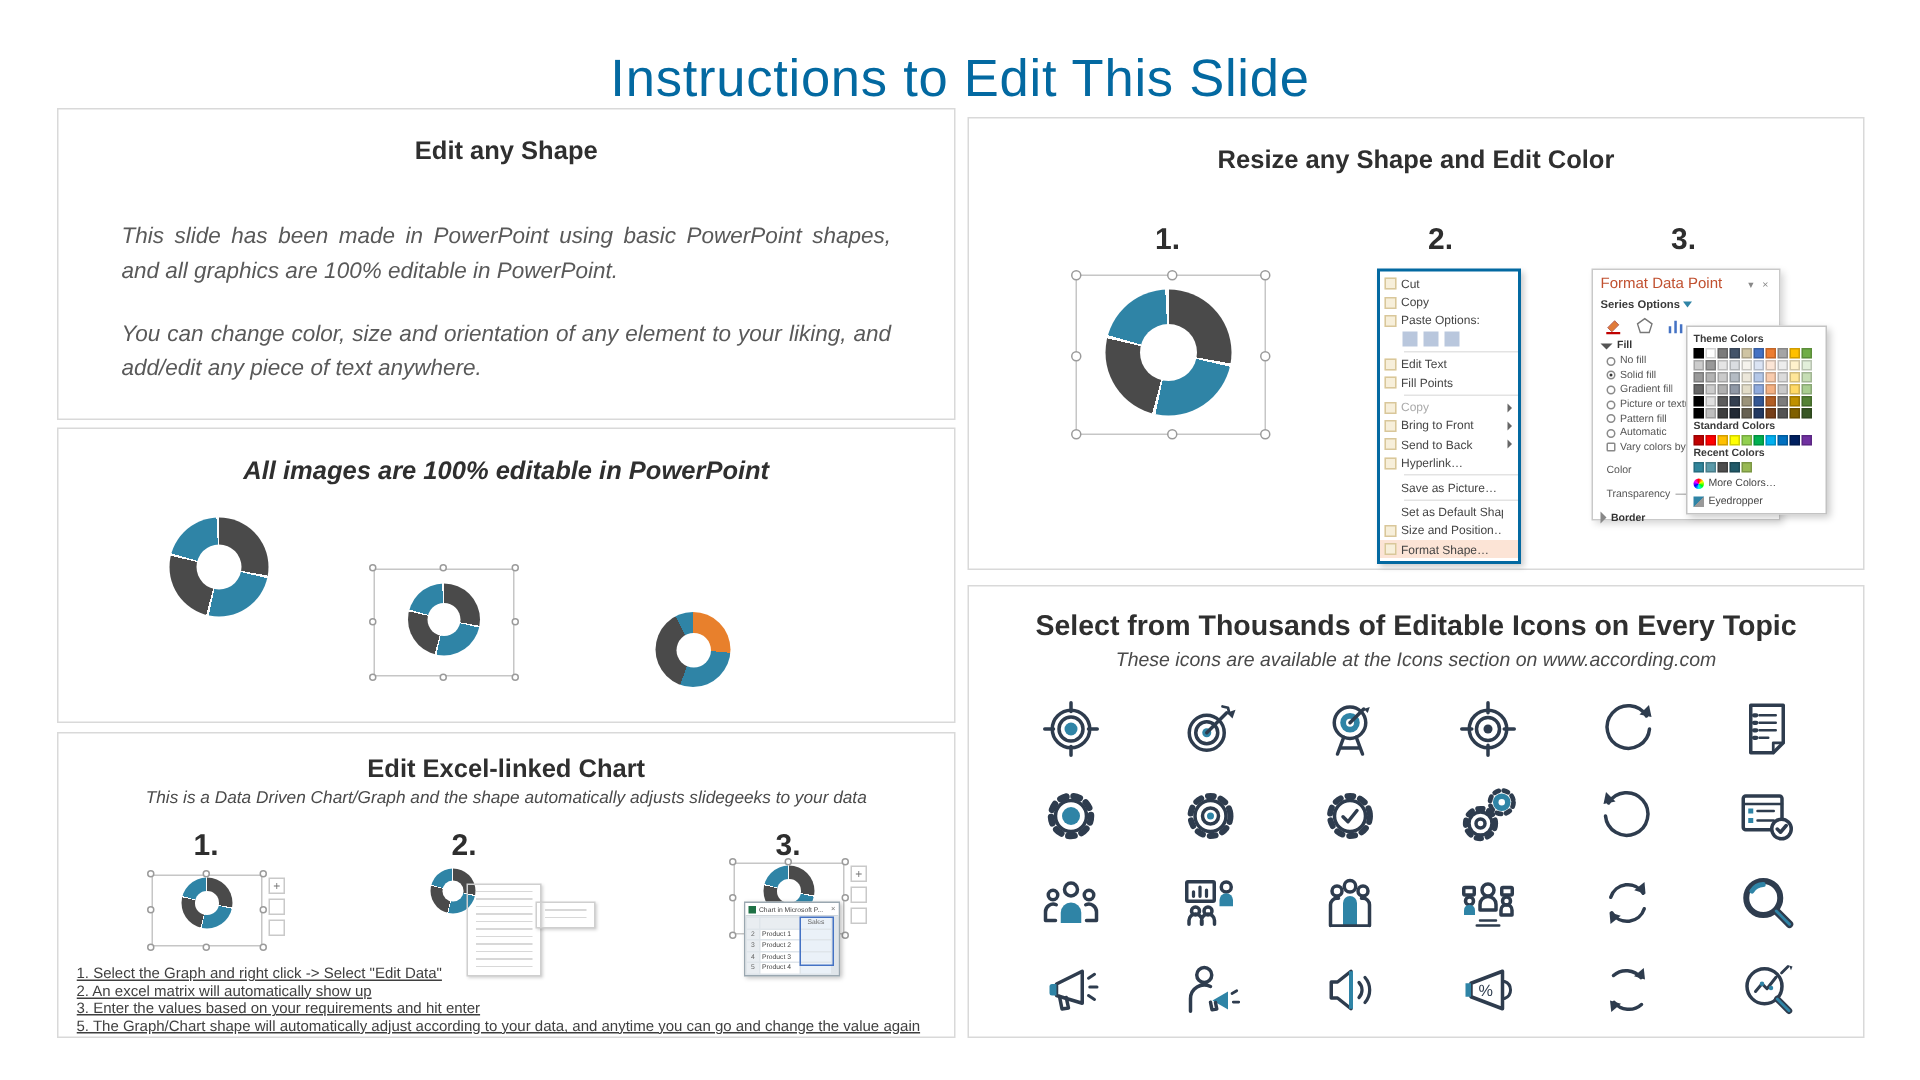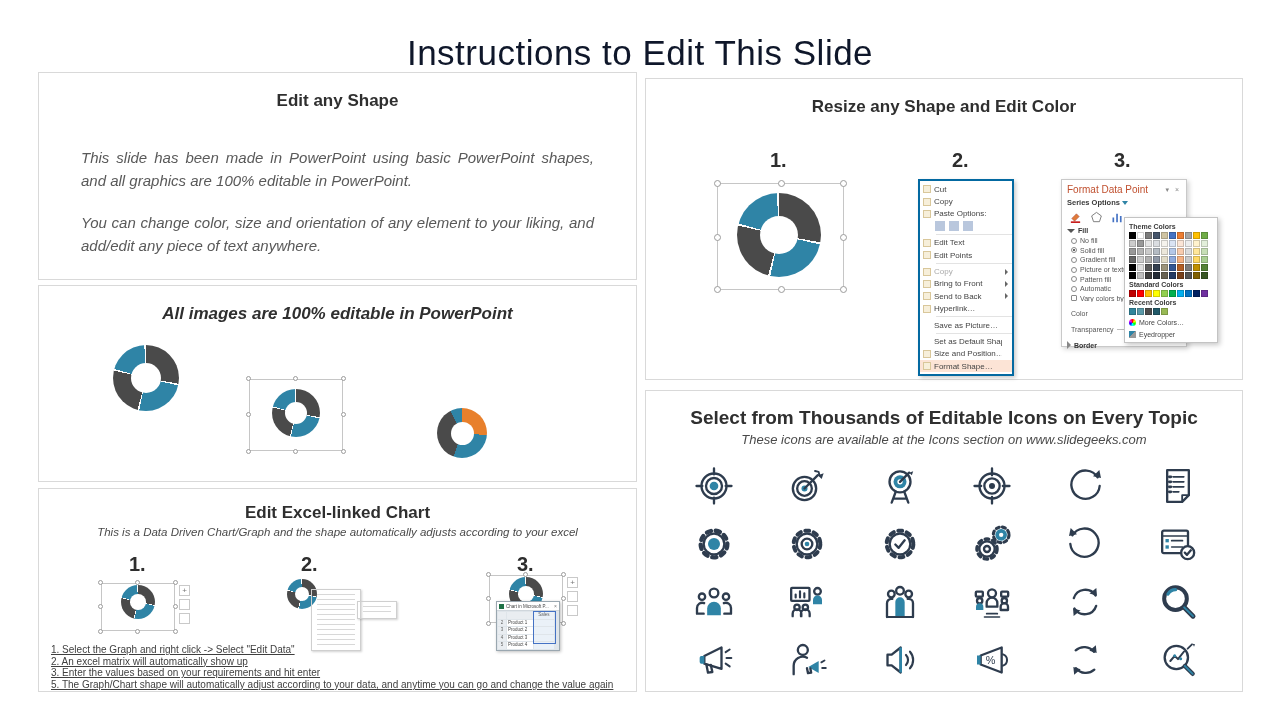"Instructions to Edit This Slide" .slide-title { color: #0f172a -> #0369a1 }
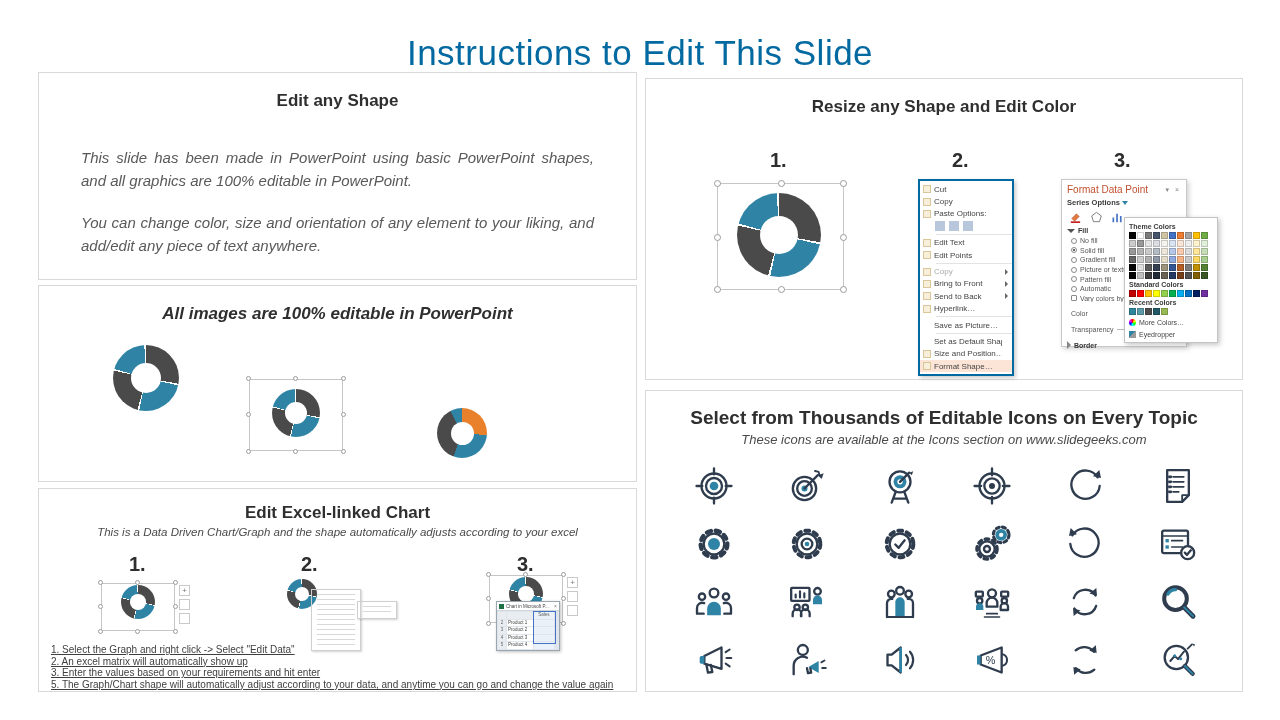"Edit Points" span.cm-label { text: Edit -> Fill }
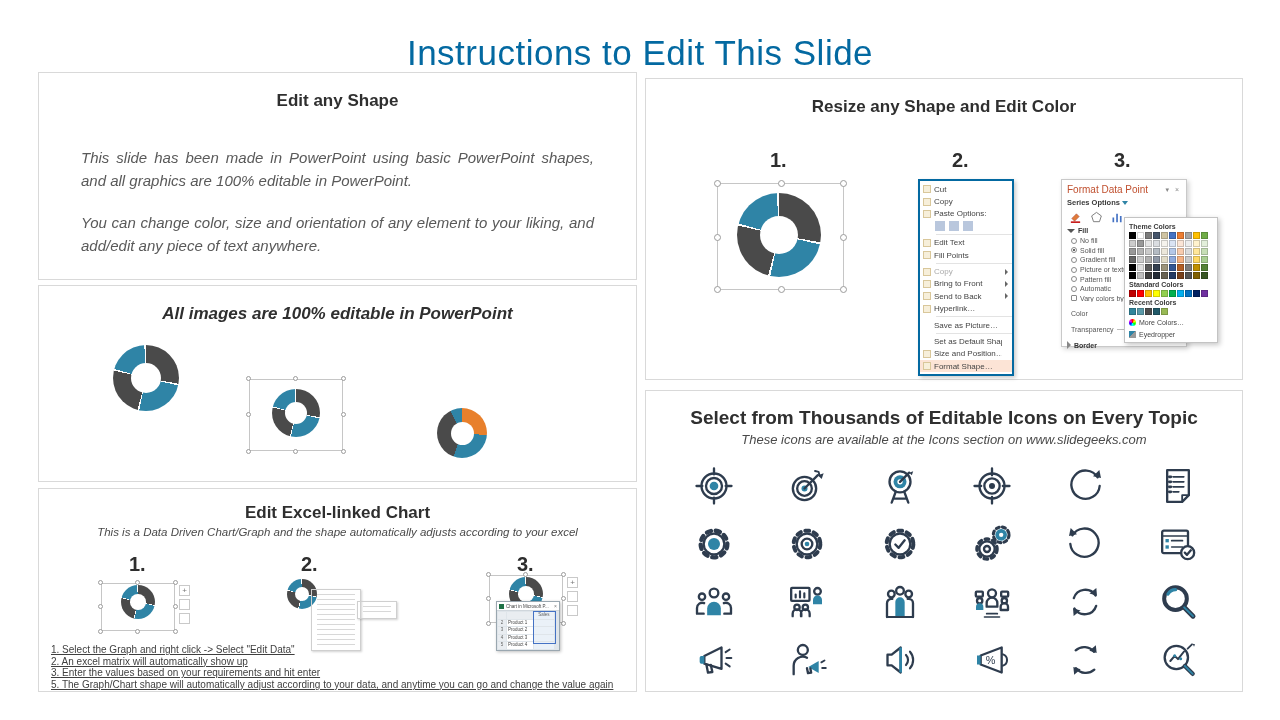"These icons are available at" div.panel-sub { text: www.slidegeeks.com -> www.according.com }
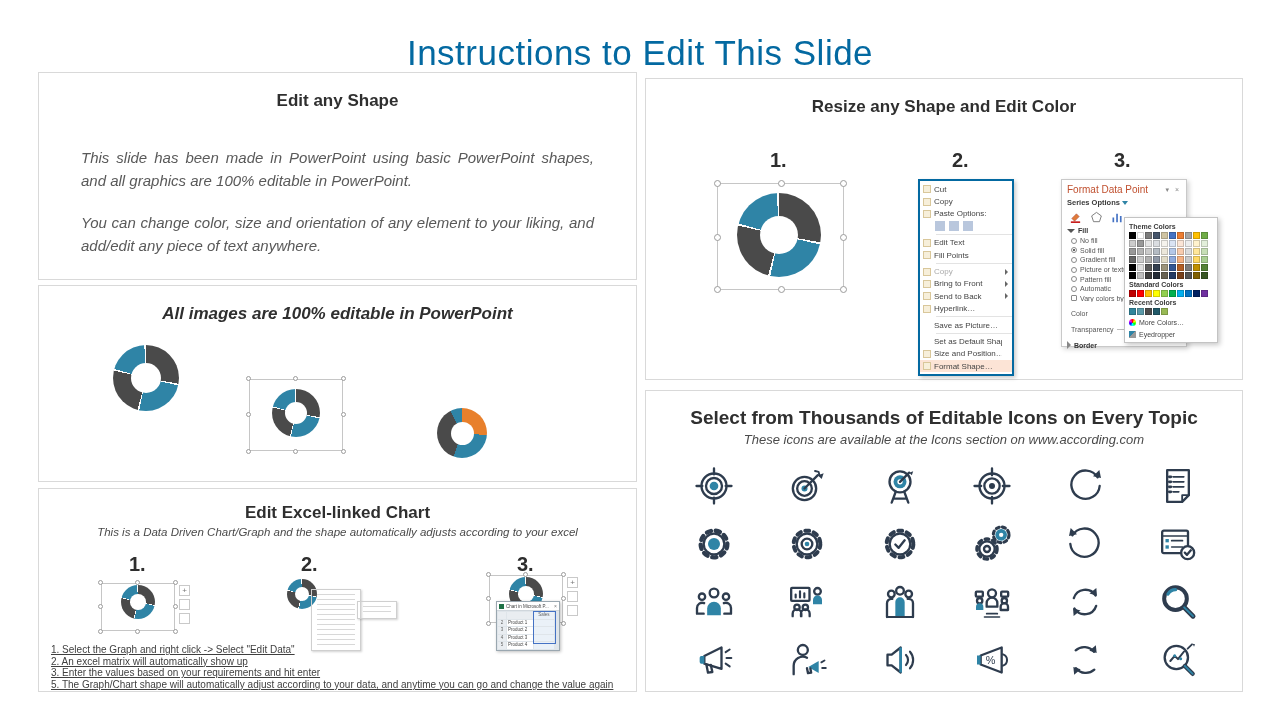"This is a Data Driven" div.panel-sub { text: according  to your excel -> slidegeeks  to your data }
